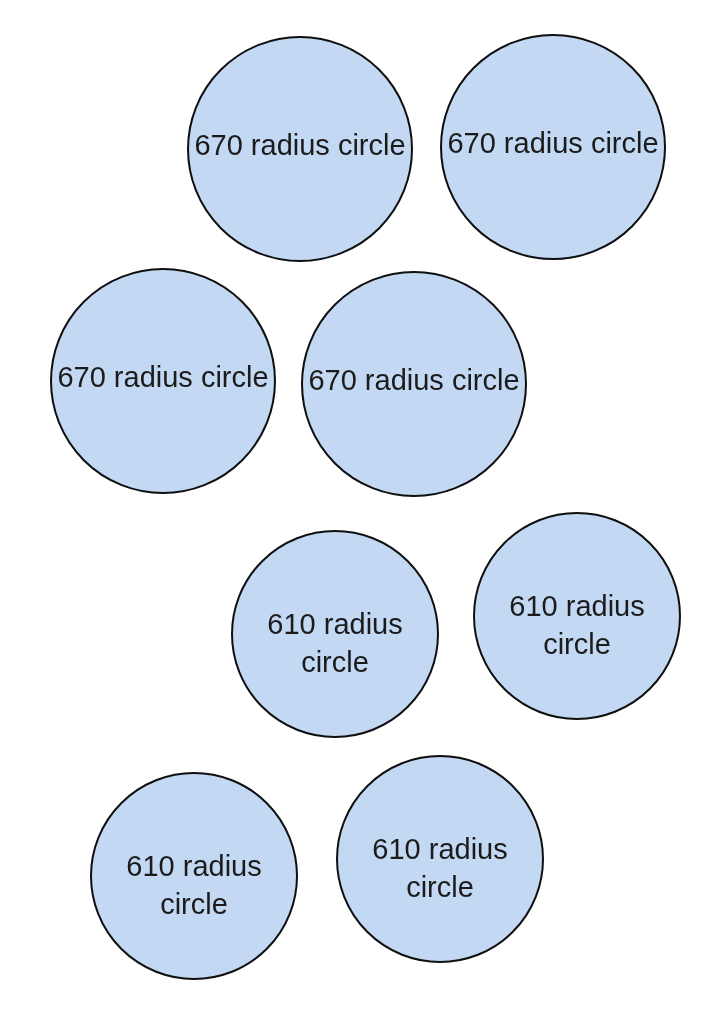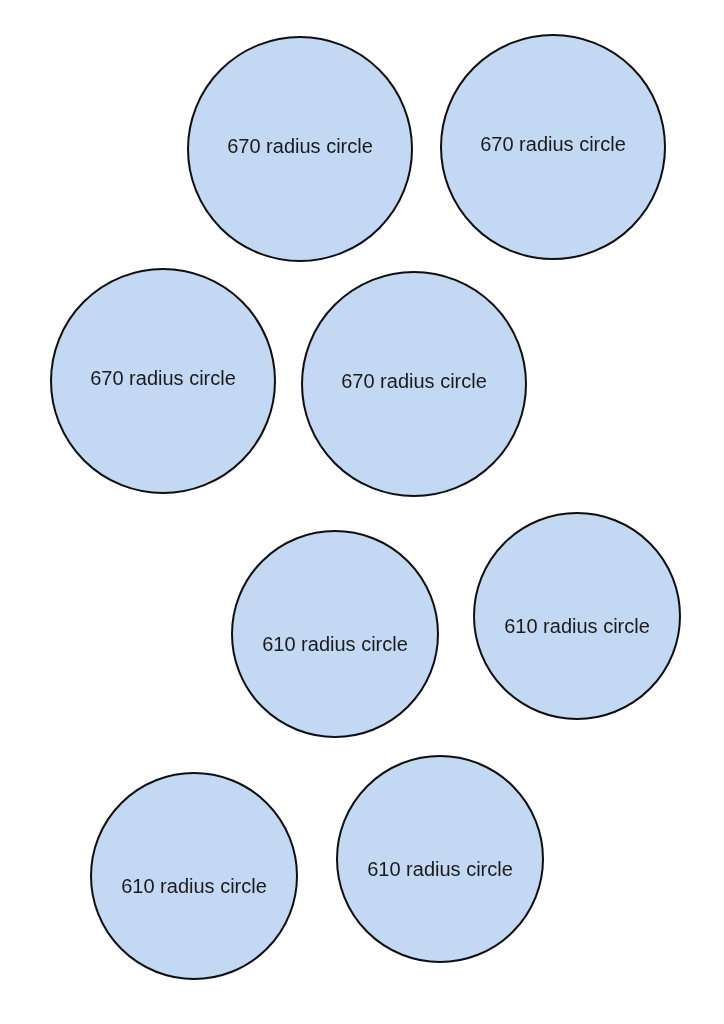"670 radius circle" .circle { font-size: 20px -> 29px }
